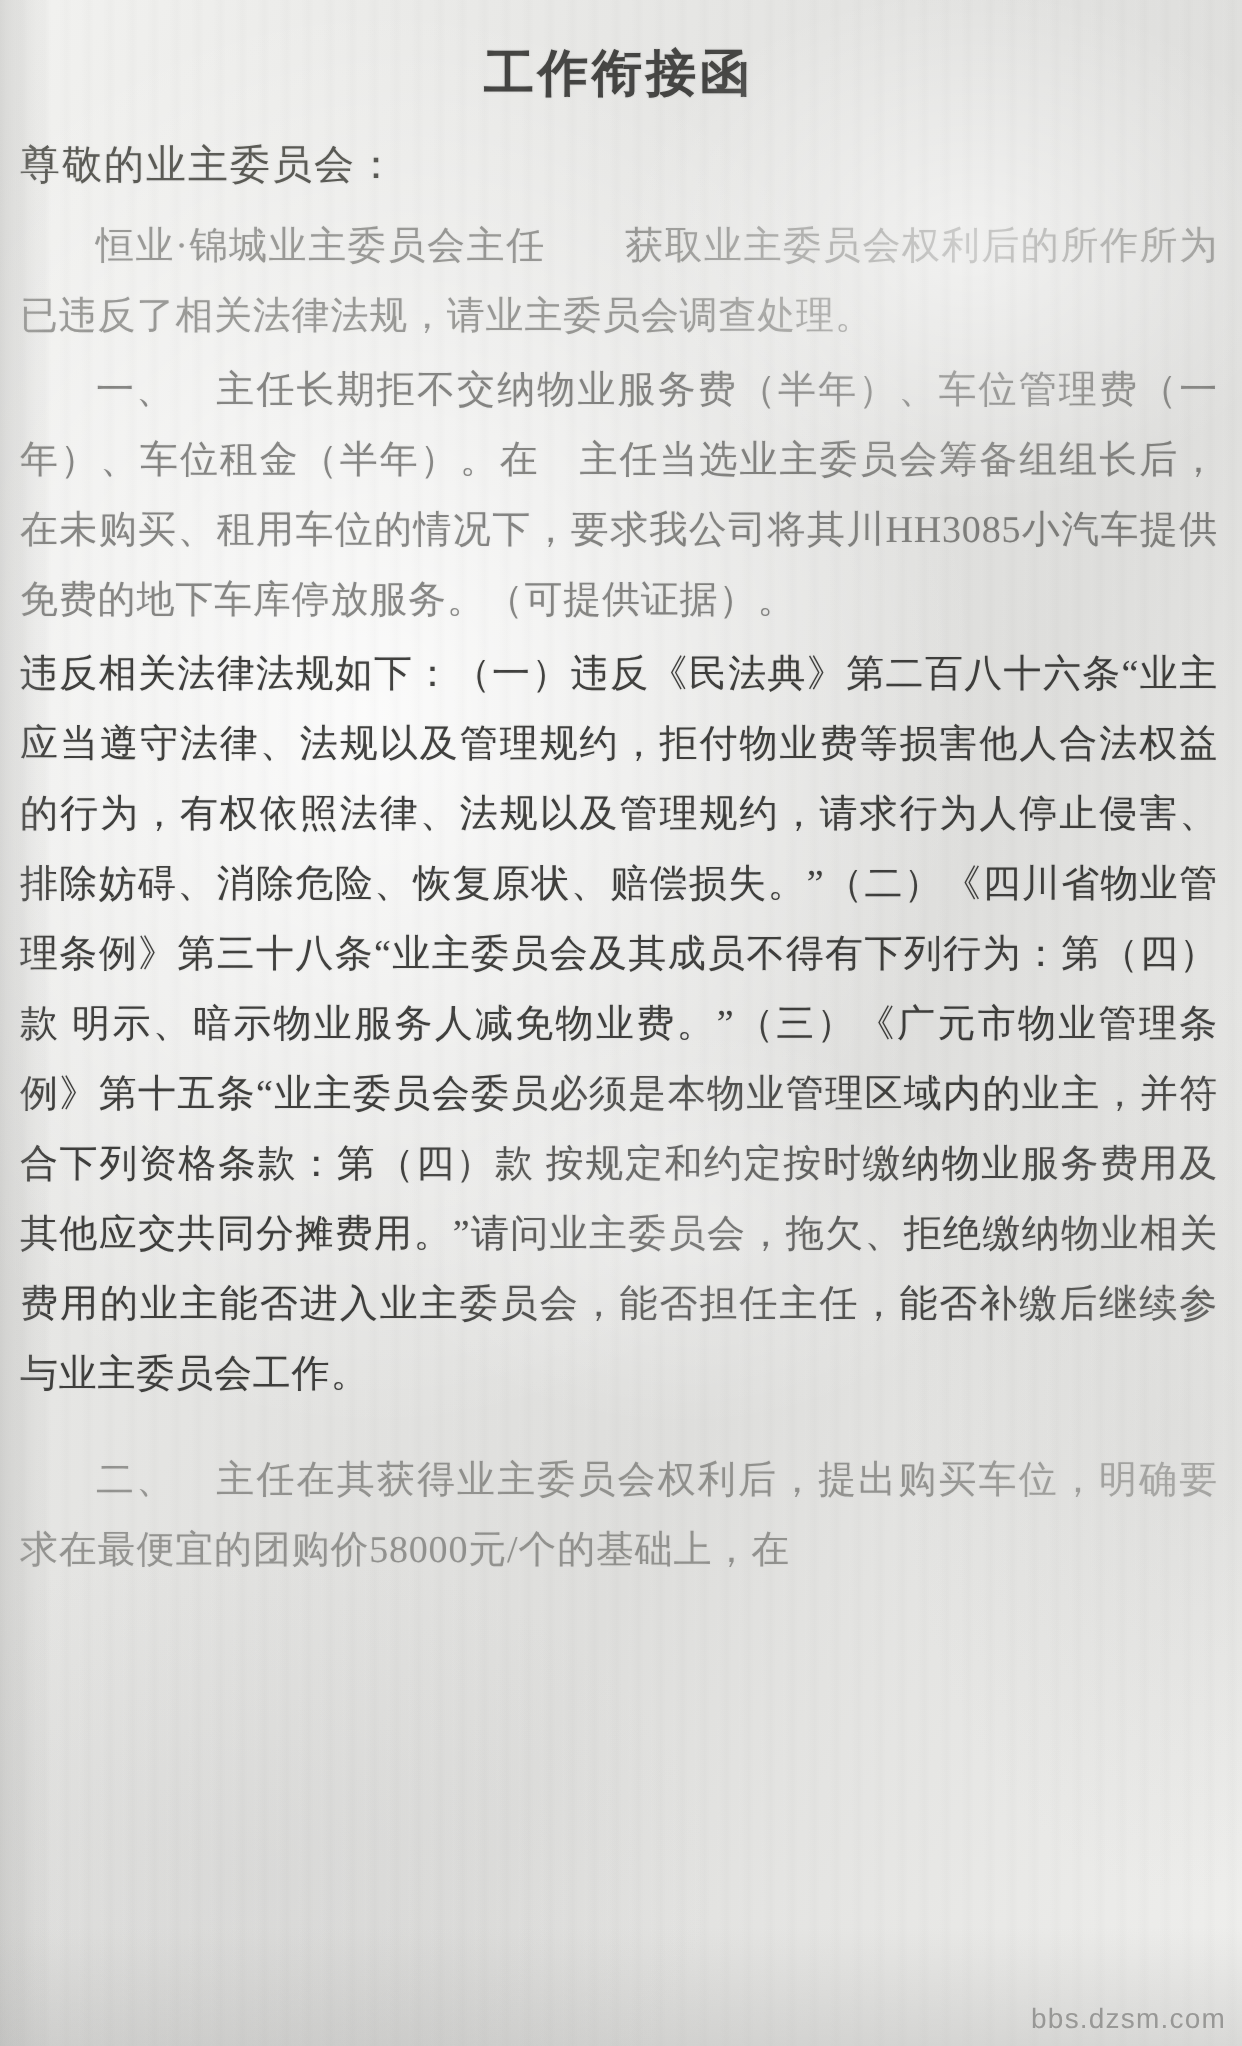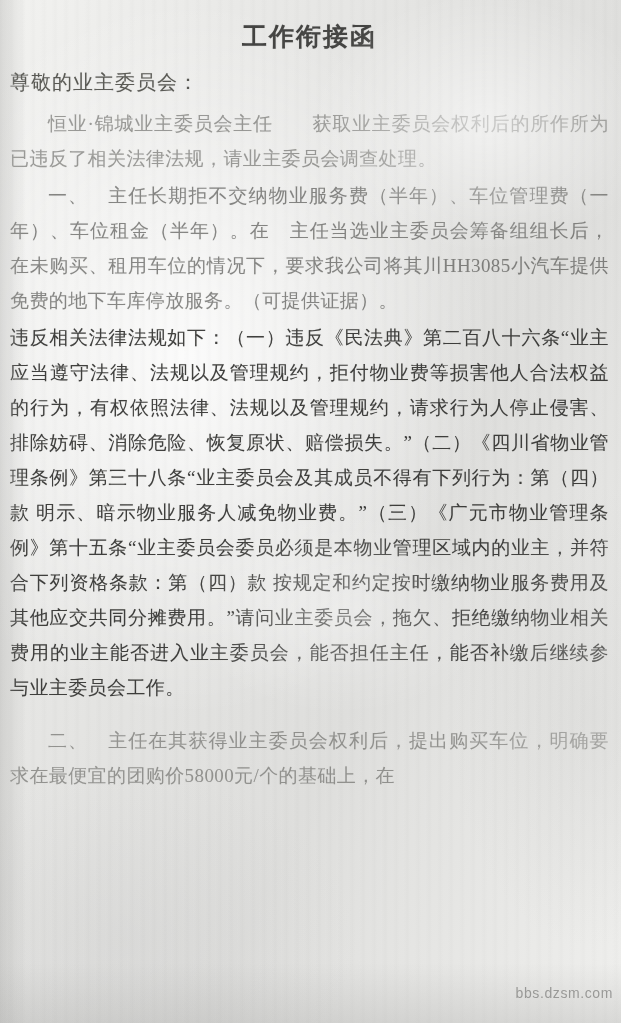"bbs.dzsm.com" .watermark { bottom: 22px -> 6px }
